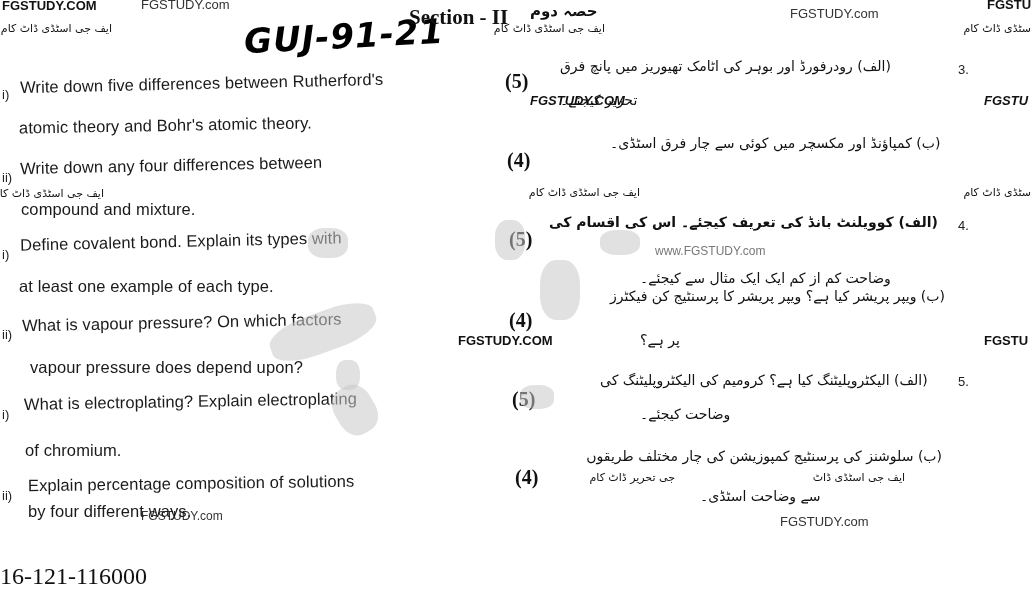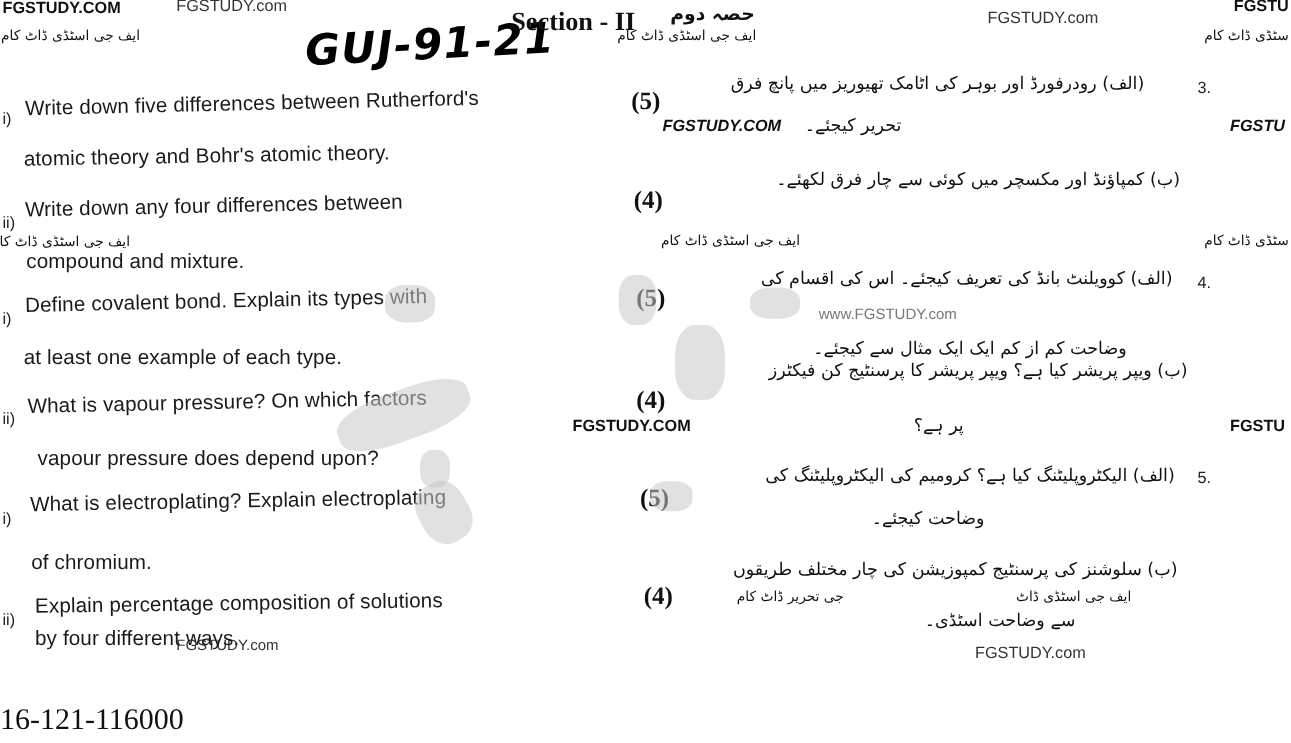"حصہ دوم" .urdu { text-align: center -> left }
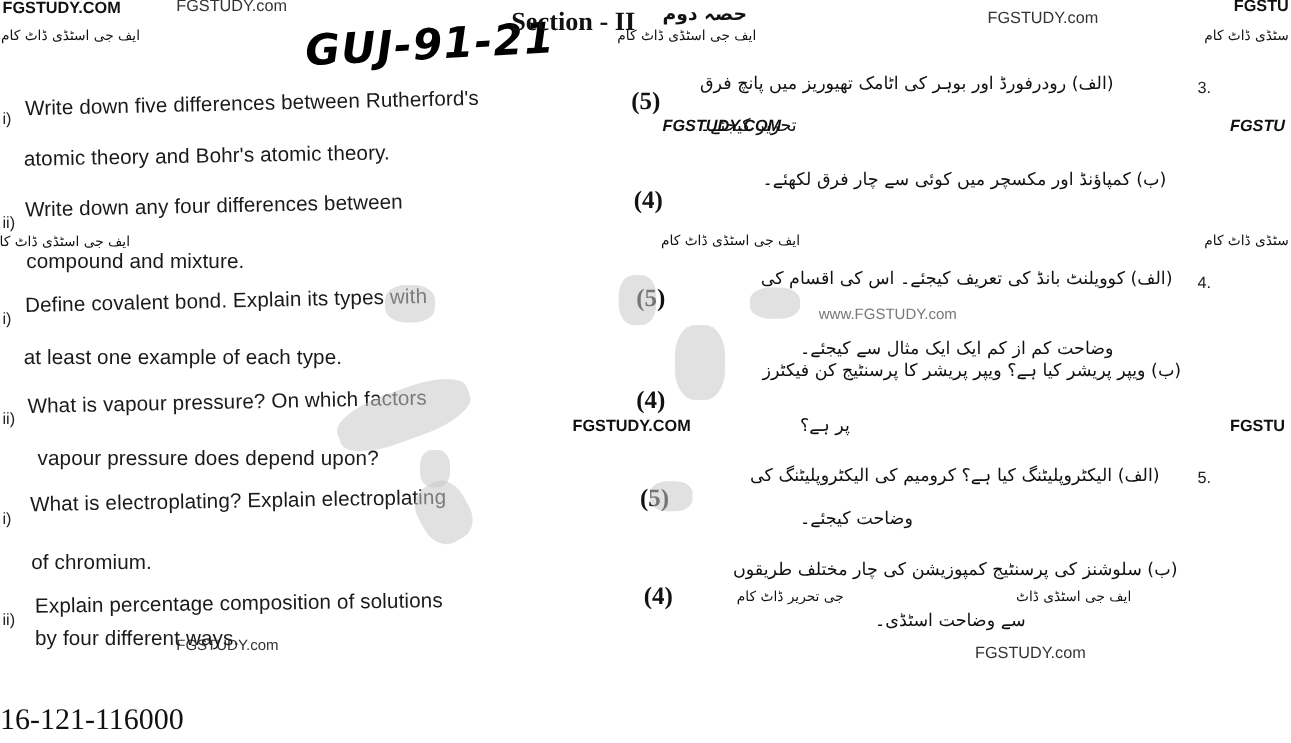"(ب) کمپاؤنڈ اور مکسچر میں" div.abs { text: لکھئے -> اسٹڈی }
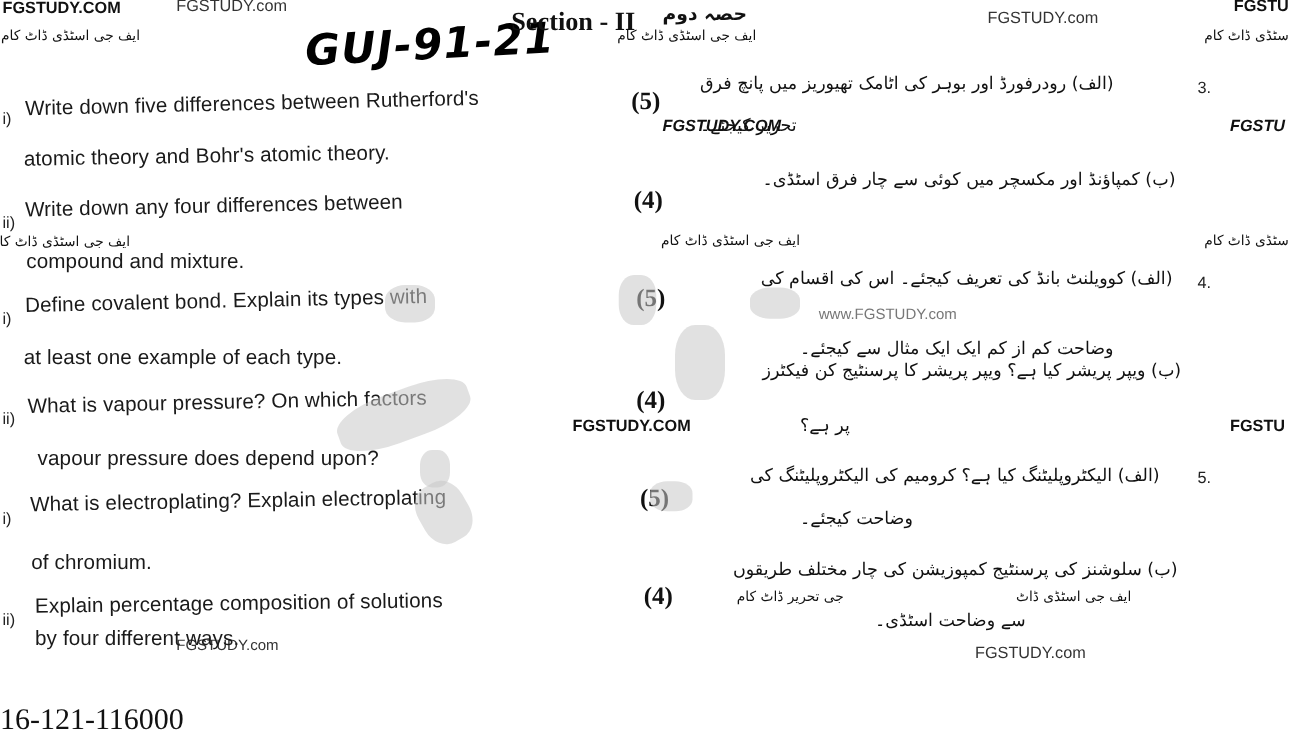"(الف) کوویلنٹ بانڈ کی تعریف" div.abs { font-weight: none -> bold }
